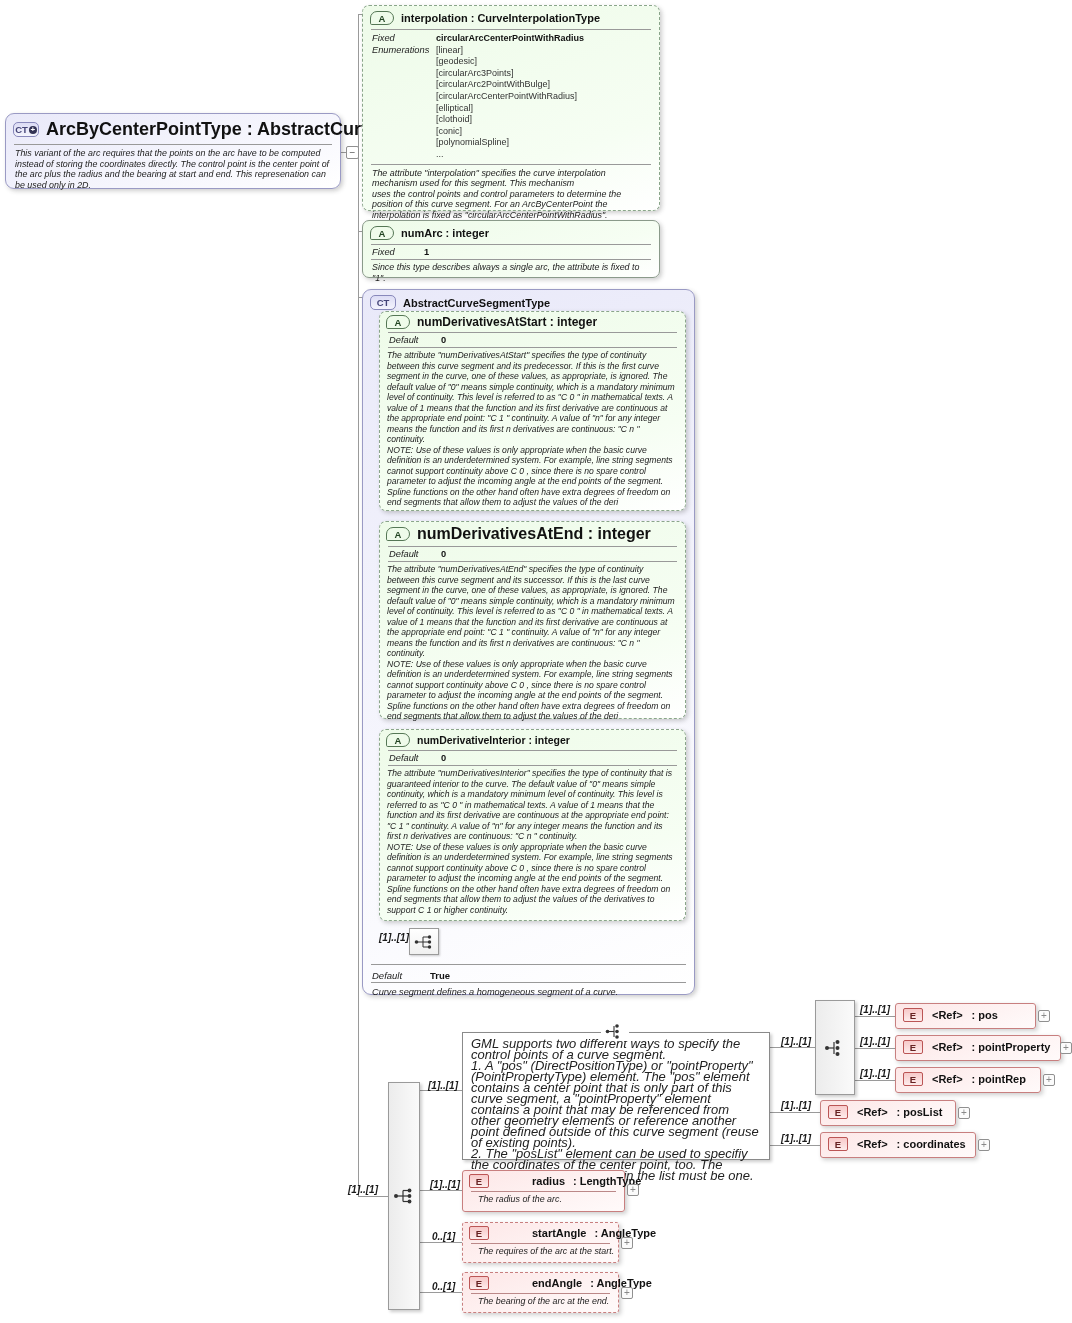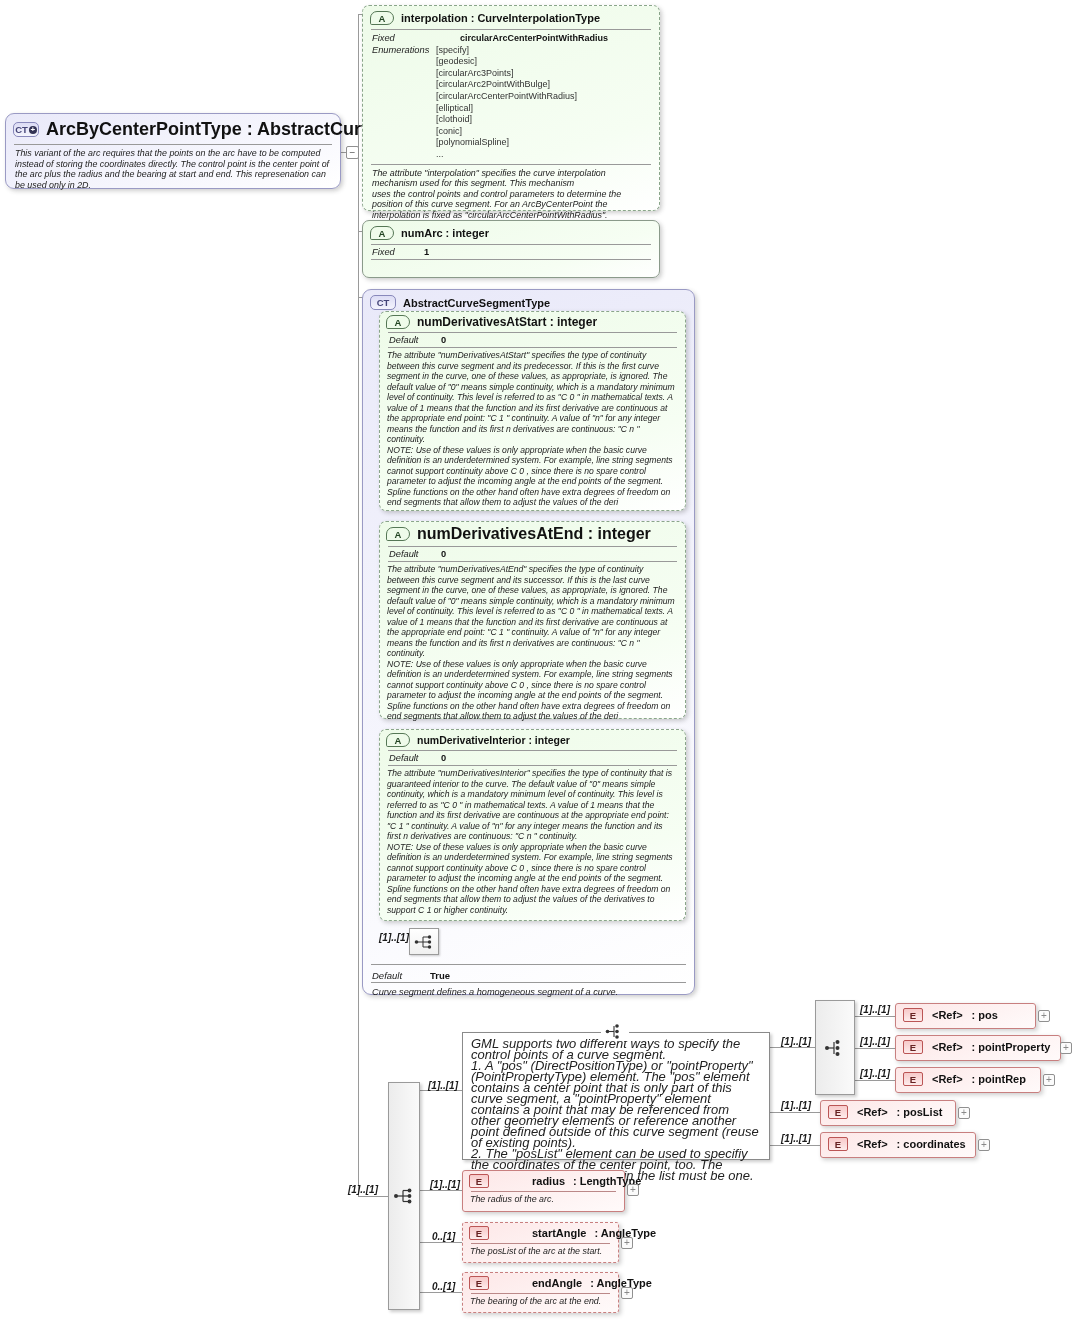"circularArcCenterPointWithRadius" .enum-vals .fixedv { margin-left: 24px -> none }
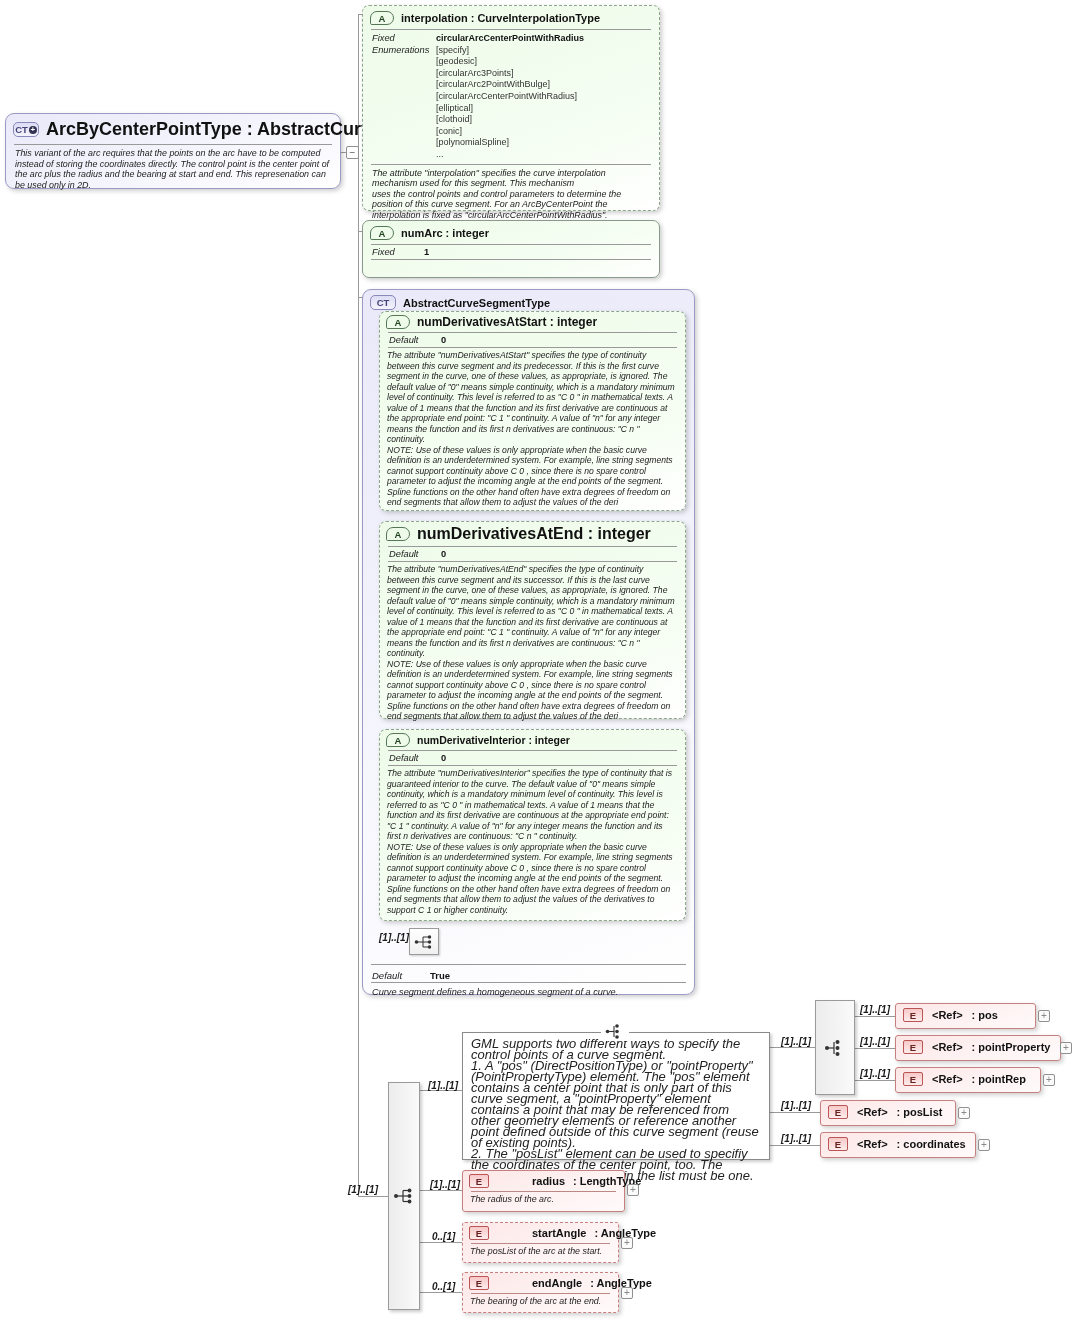"[specify]" div { text: specify -> linear }
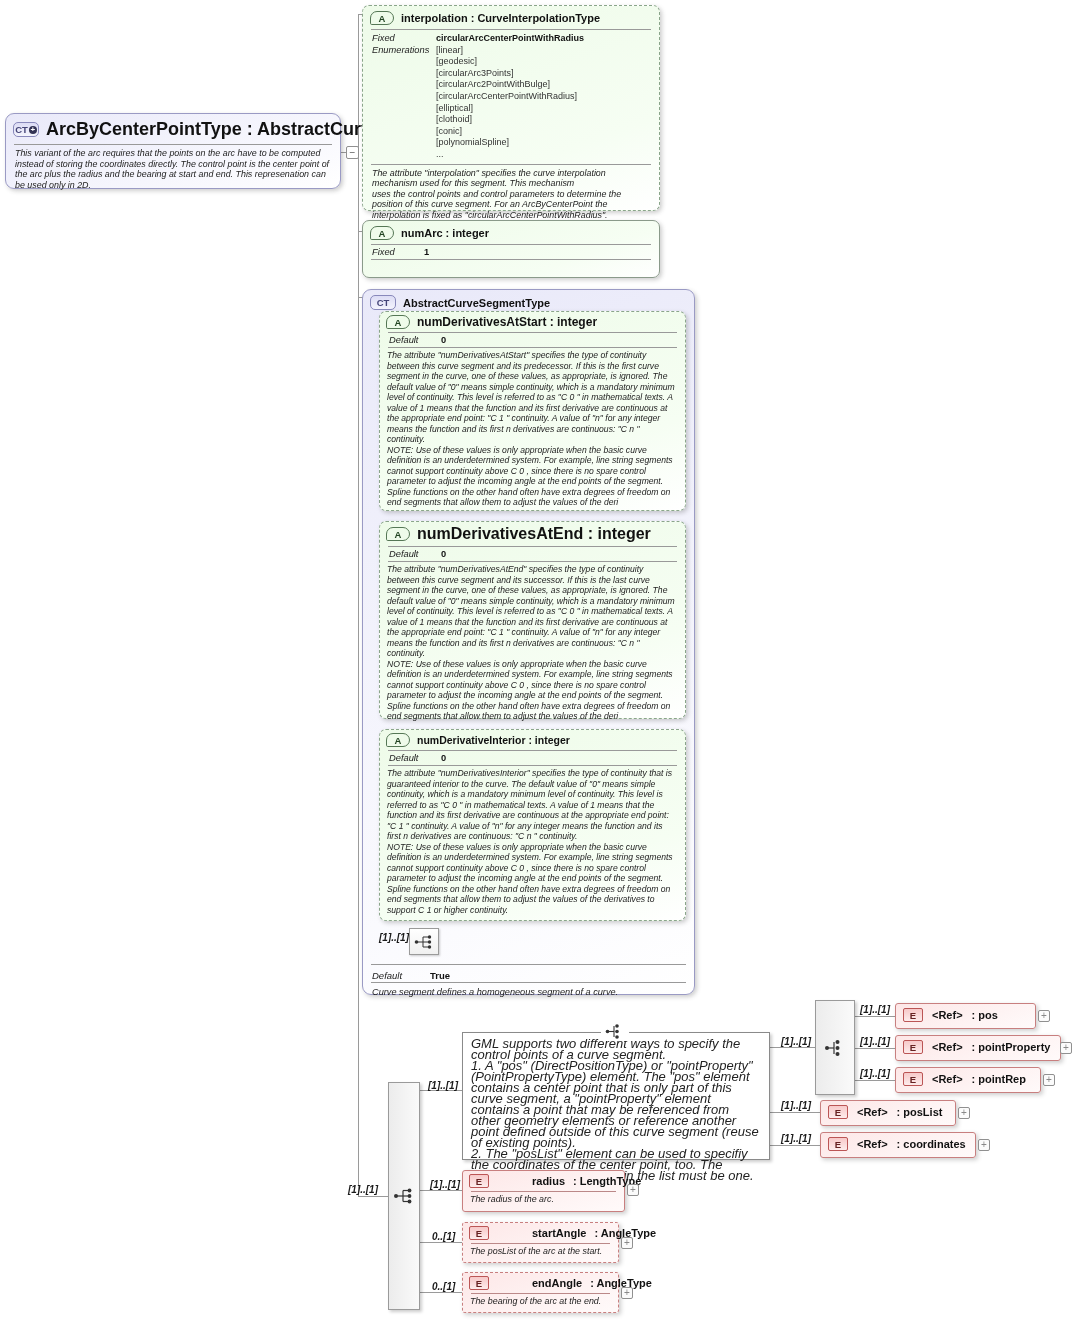"Since this type describes always" div.desc { html: none -> <div>Since this type describes always a single arc, the attribute is fixed to "1".</div> }
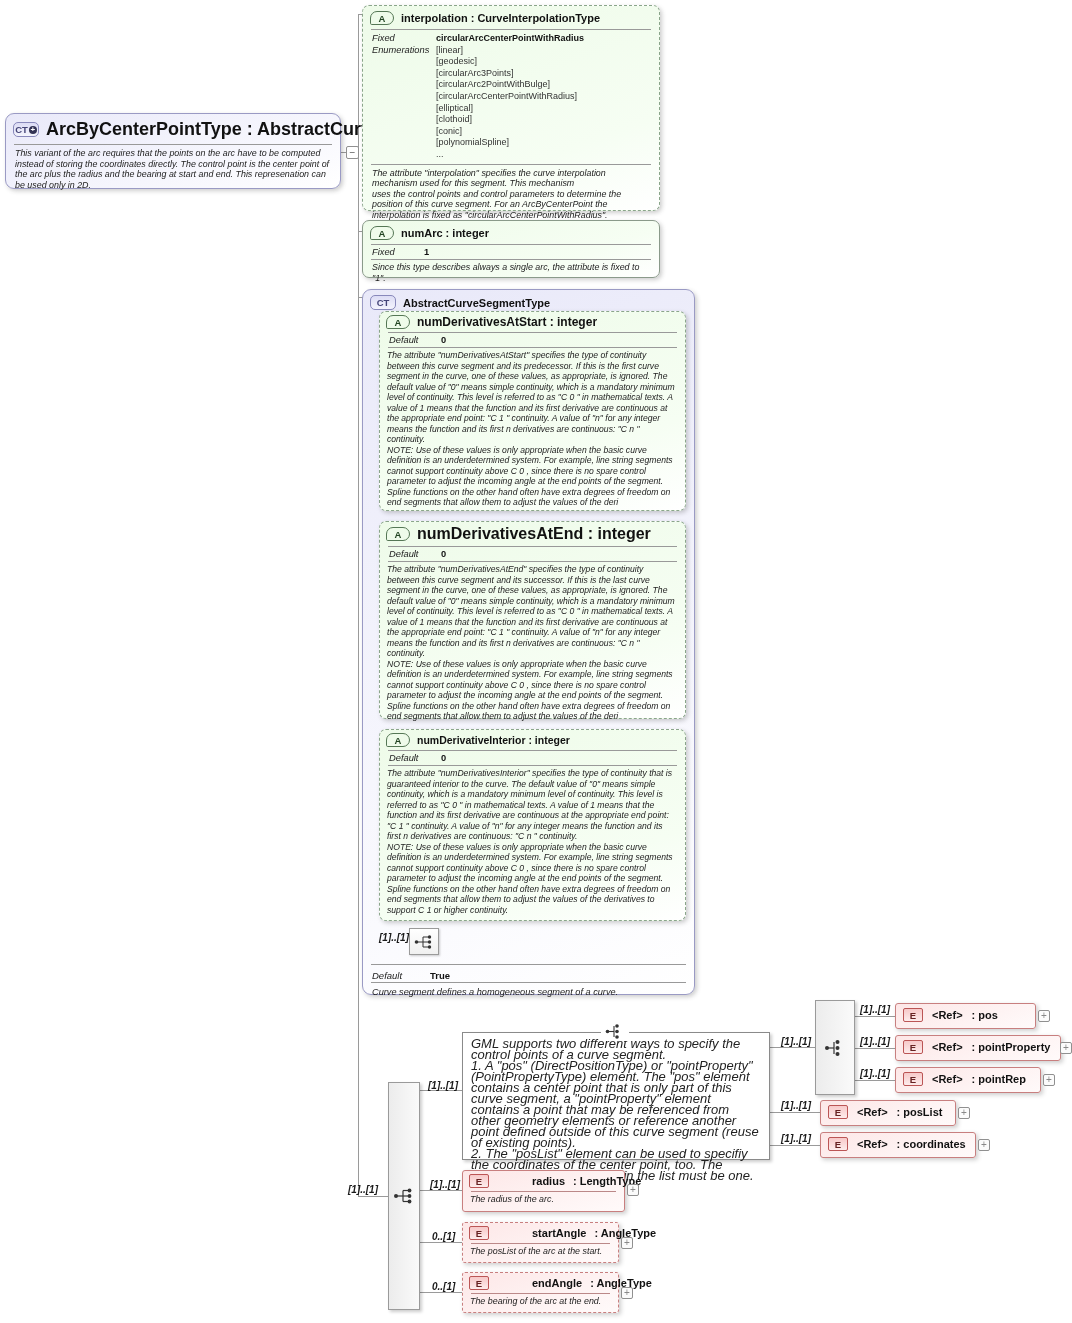"The radius of the arc." .el-desc { margin-left: none -> 8px }
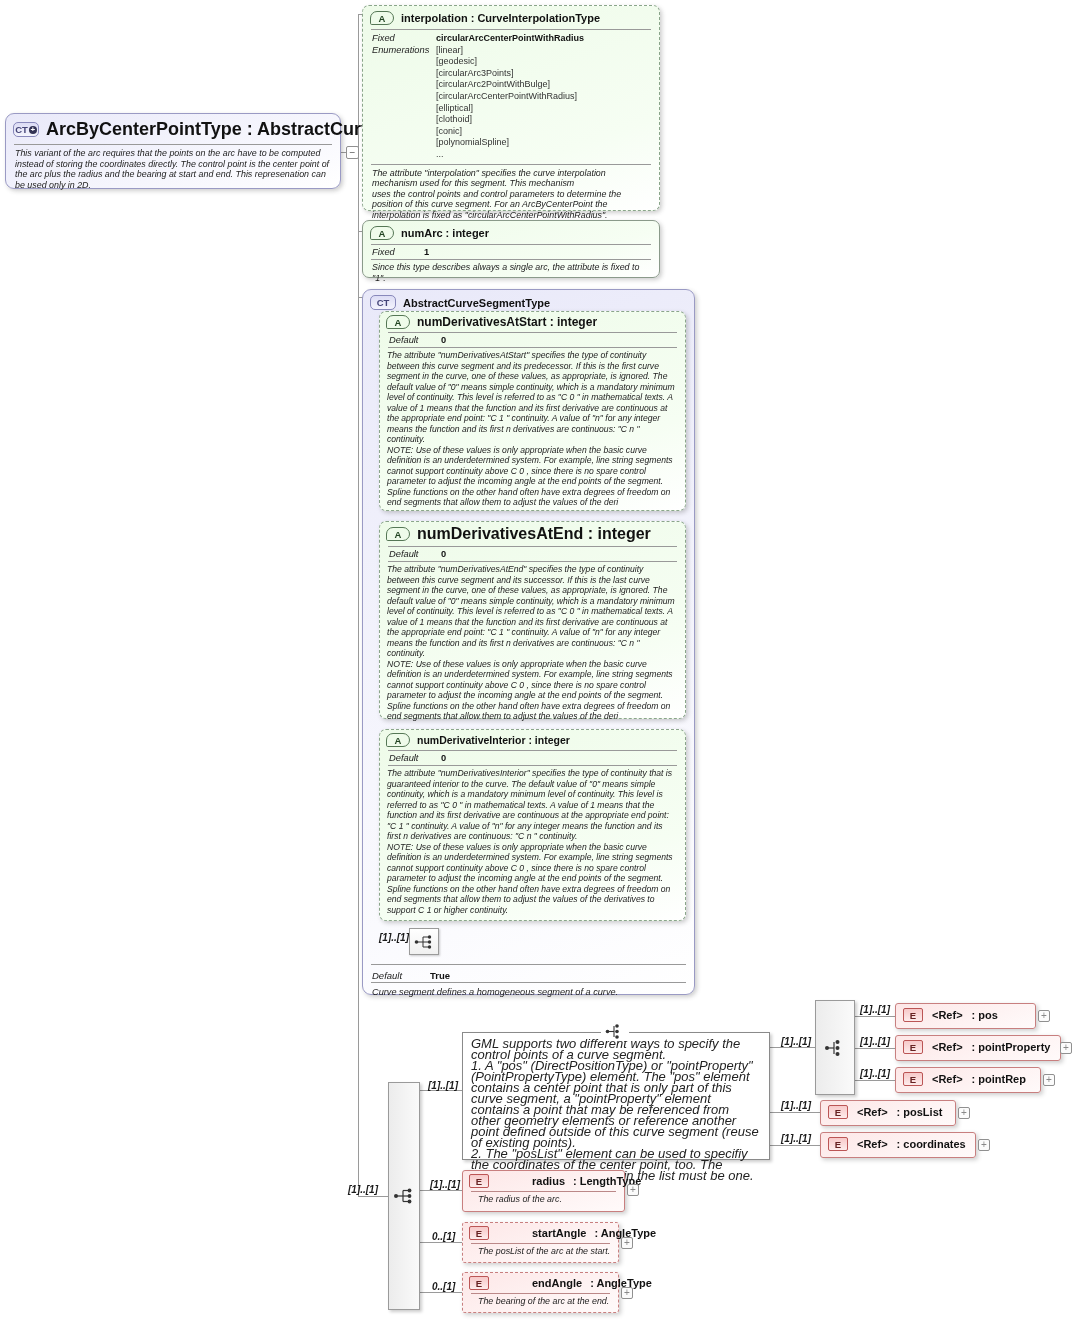"The posList of the arc" div.el-desc { text: posList -> requires }
